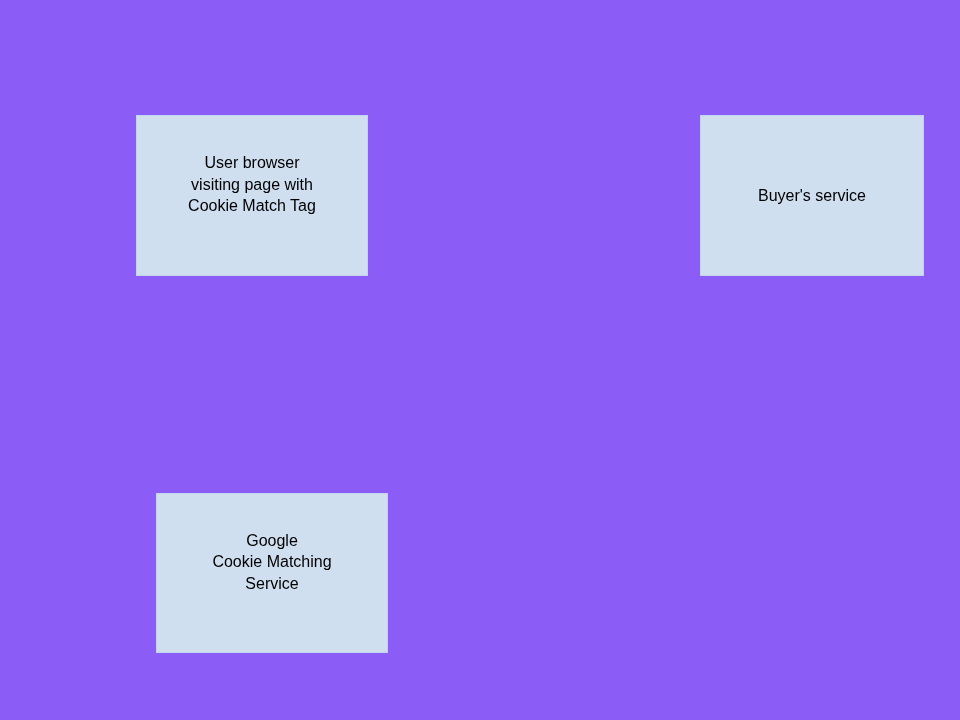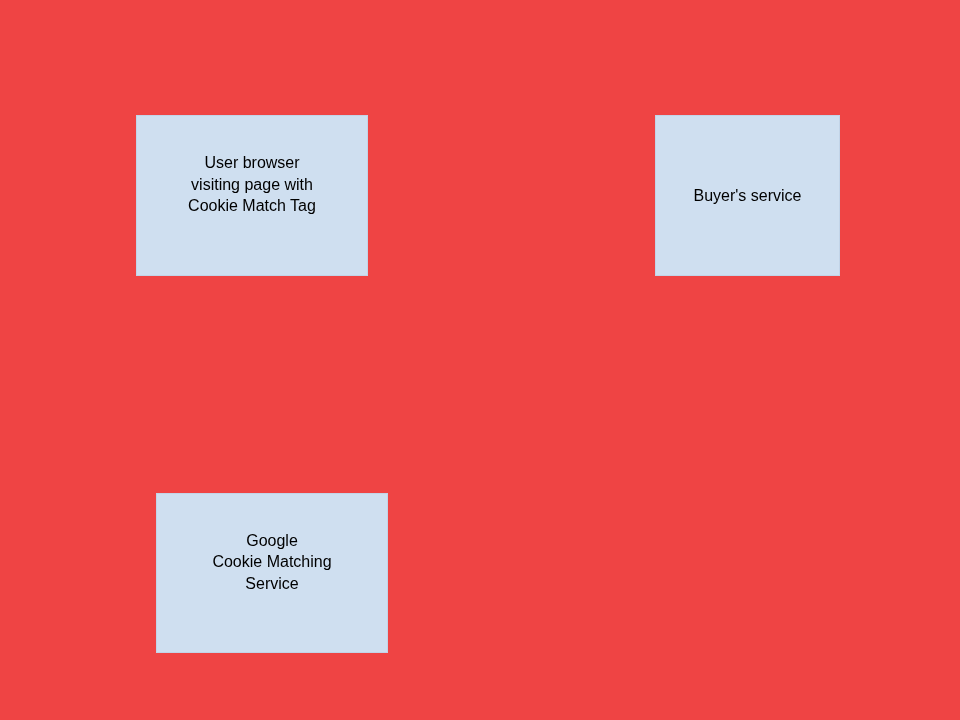"User browser" #canvas { background: #ef4444 -> #8b5cf6 }
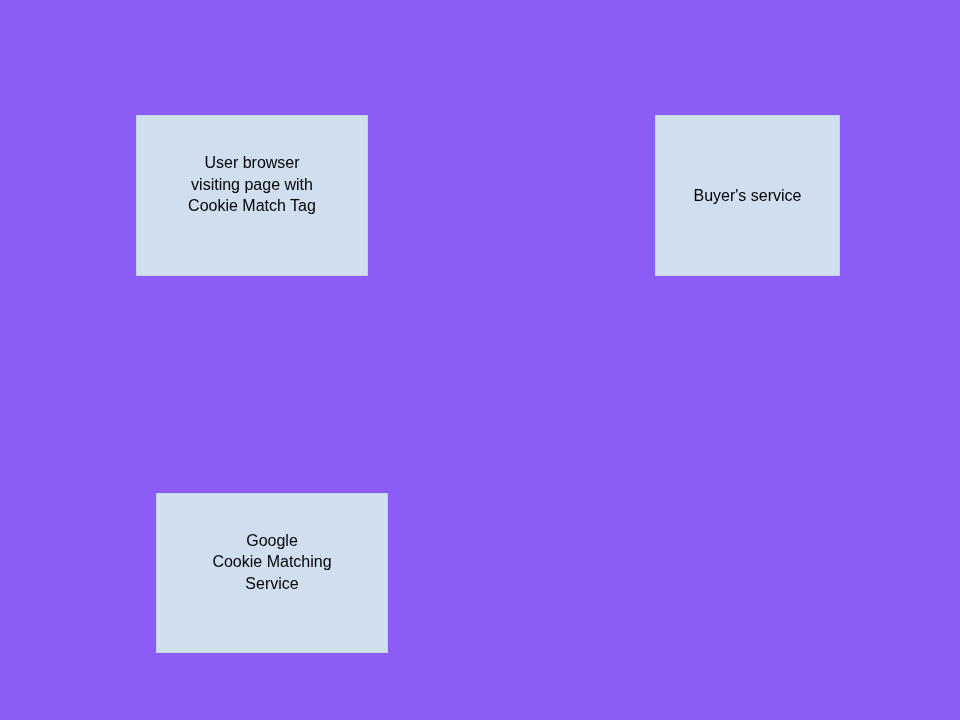"Buyer's service" #node-buyers-service { left: 655px -> 700px; width: 185px -> 224px }
